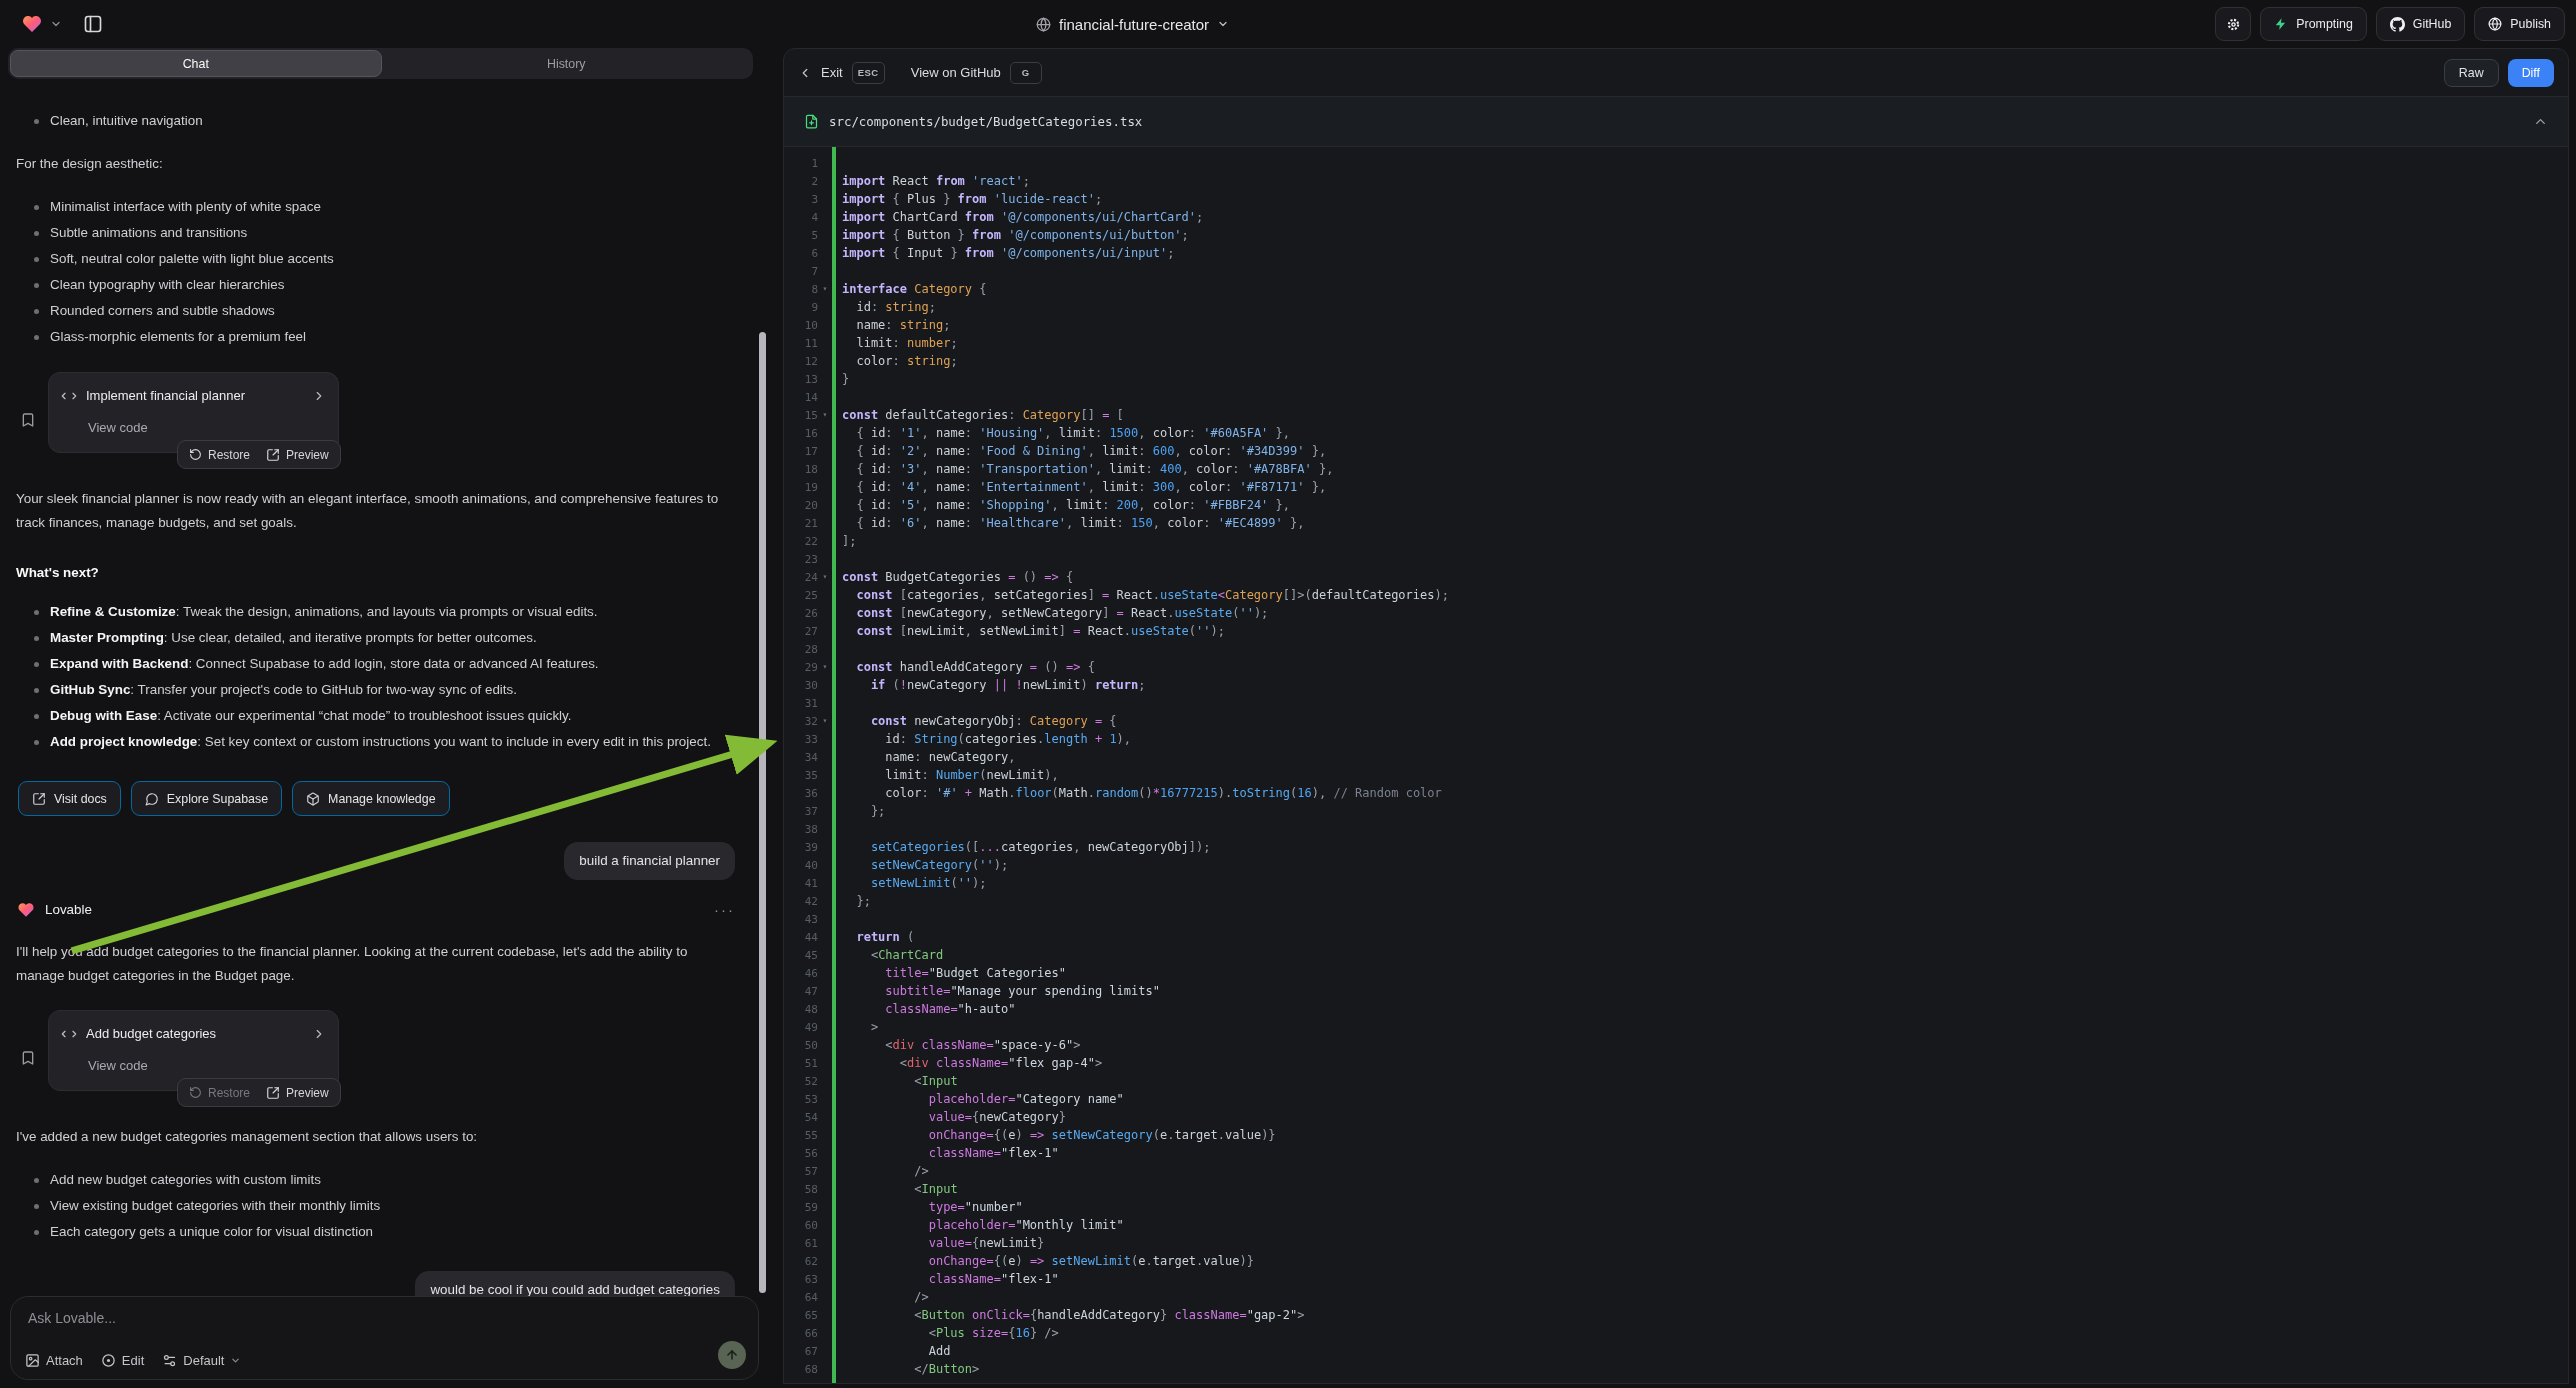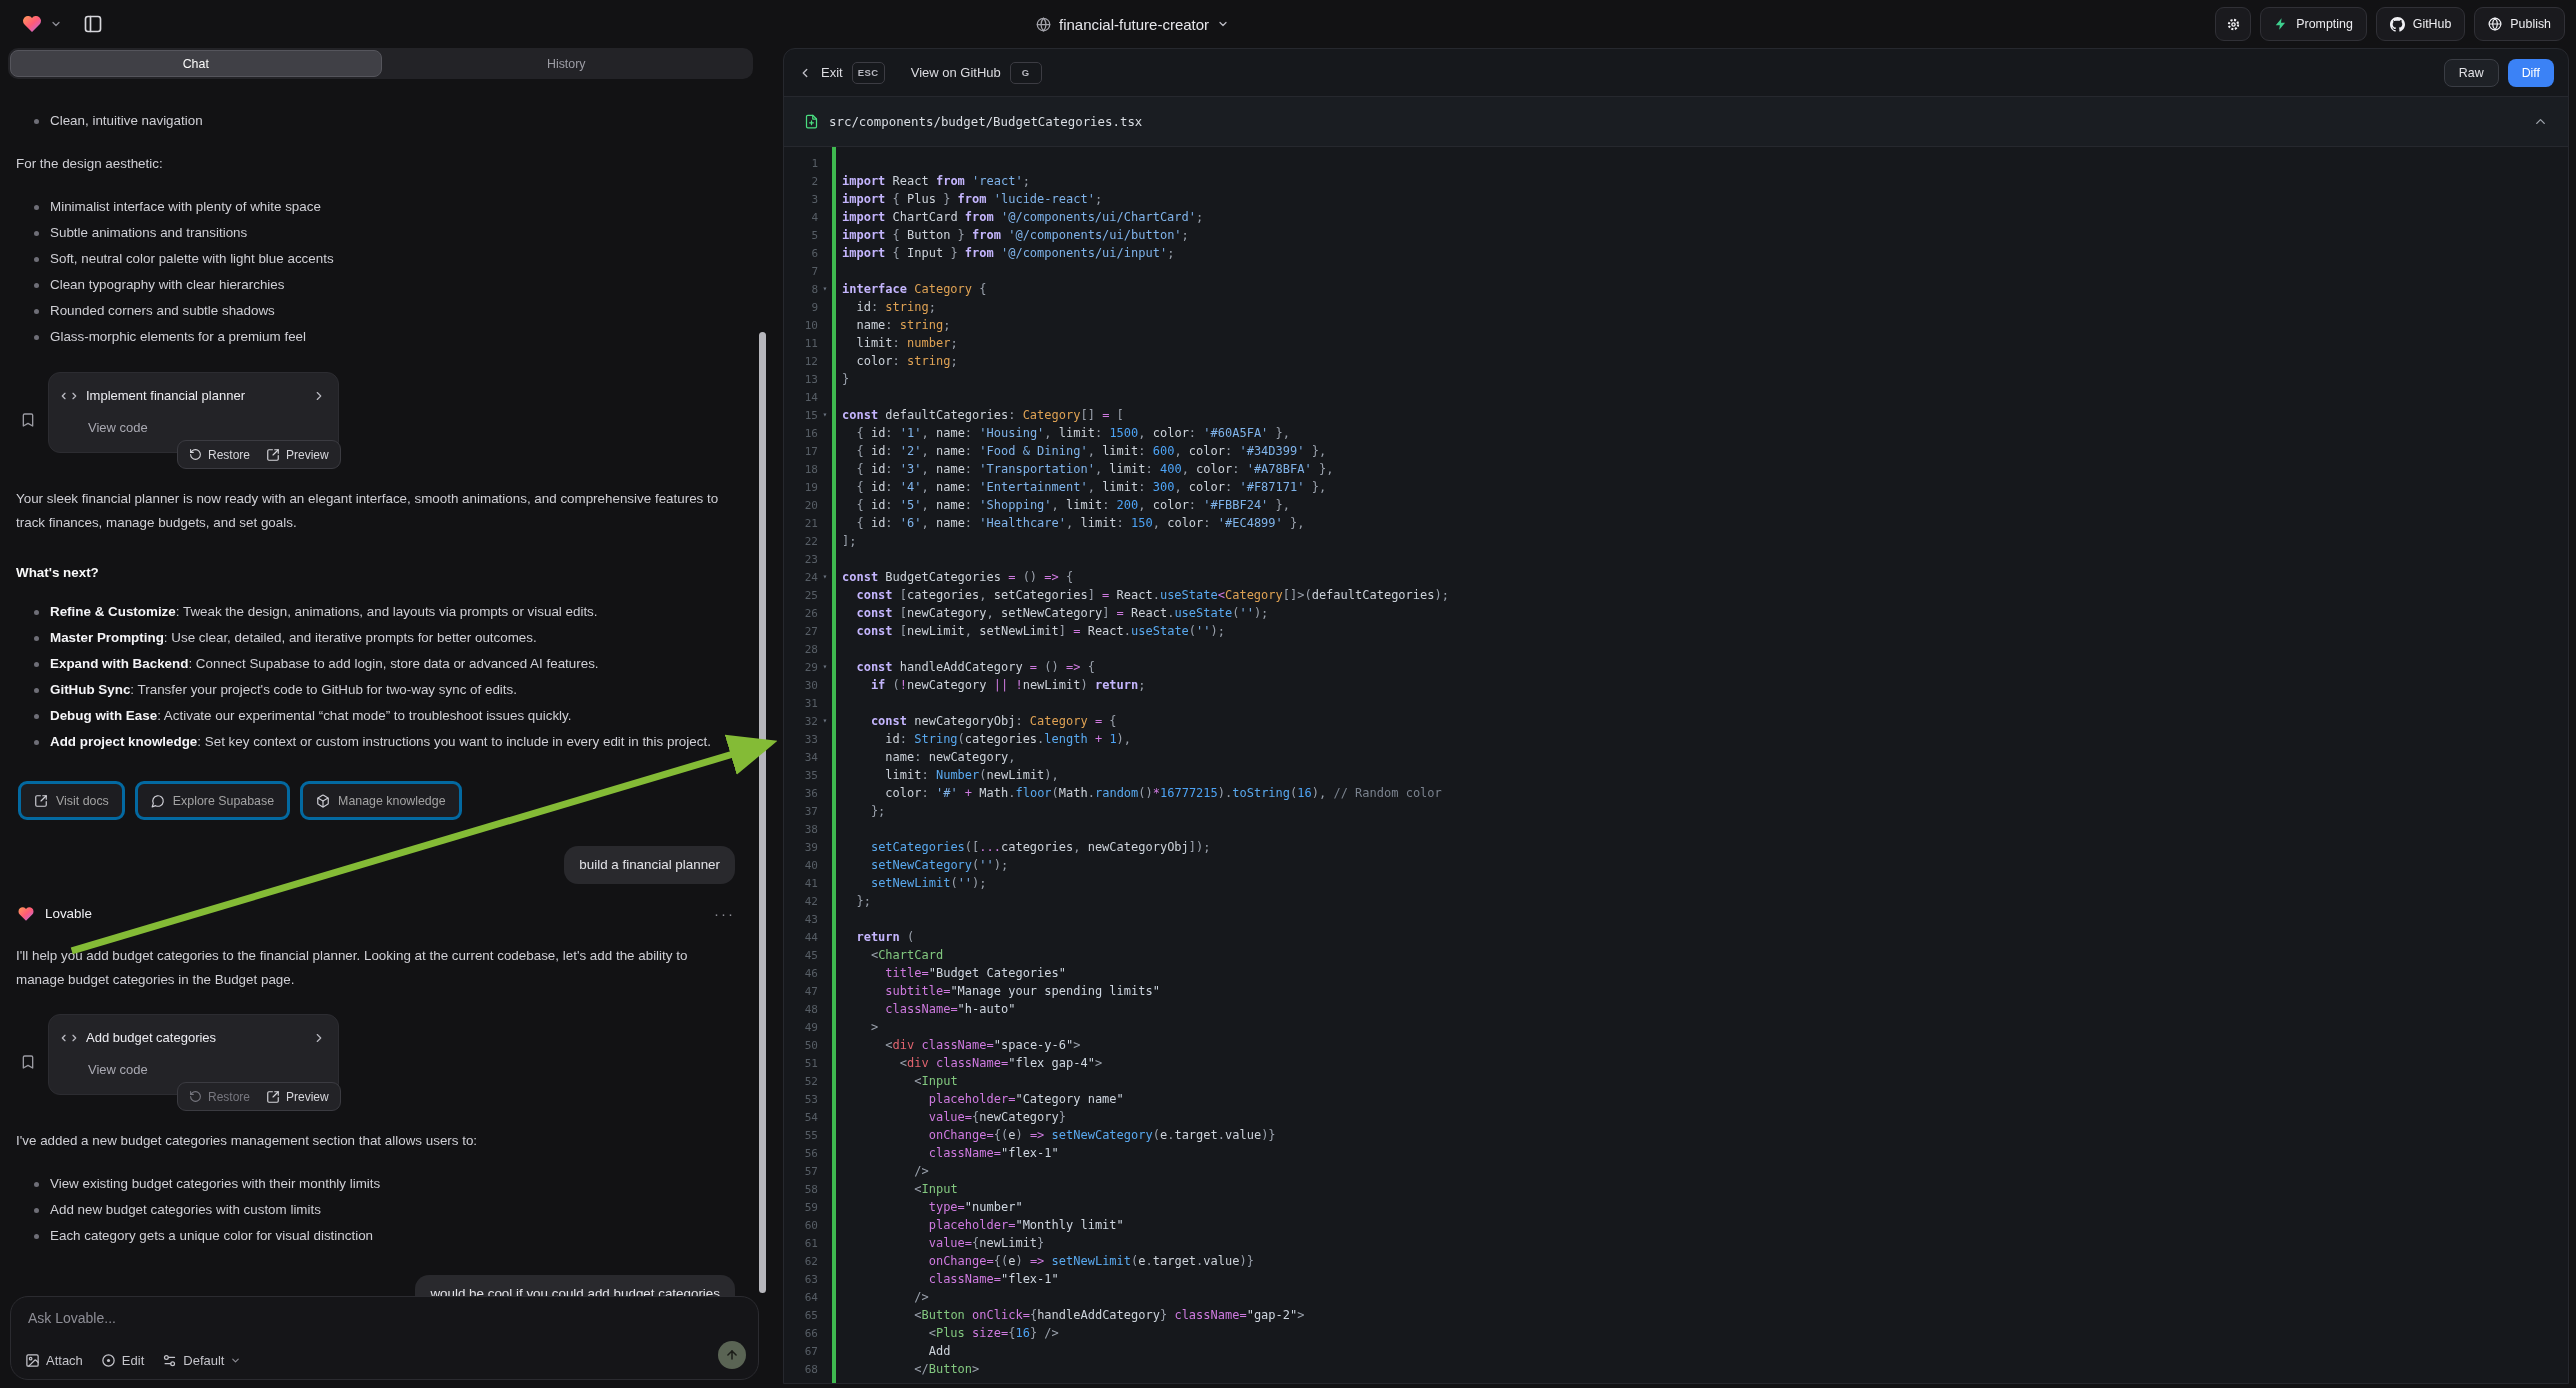"Visit docs" .chip { border: 3px solid #0369a1 -> 1px solid #0369a1; color: #a3a3a3 -> #e5e5e5 }
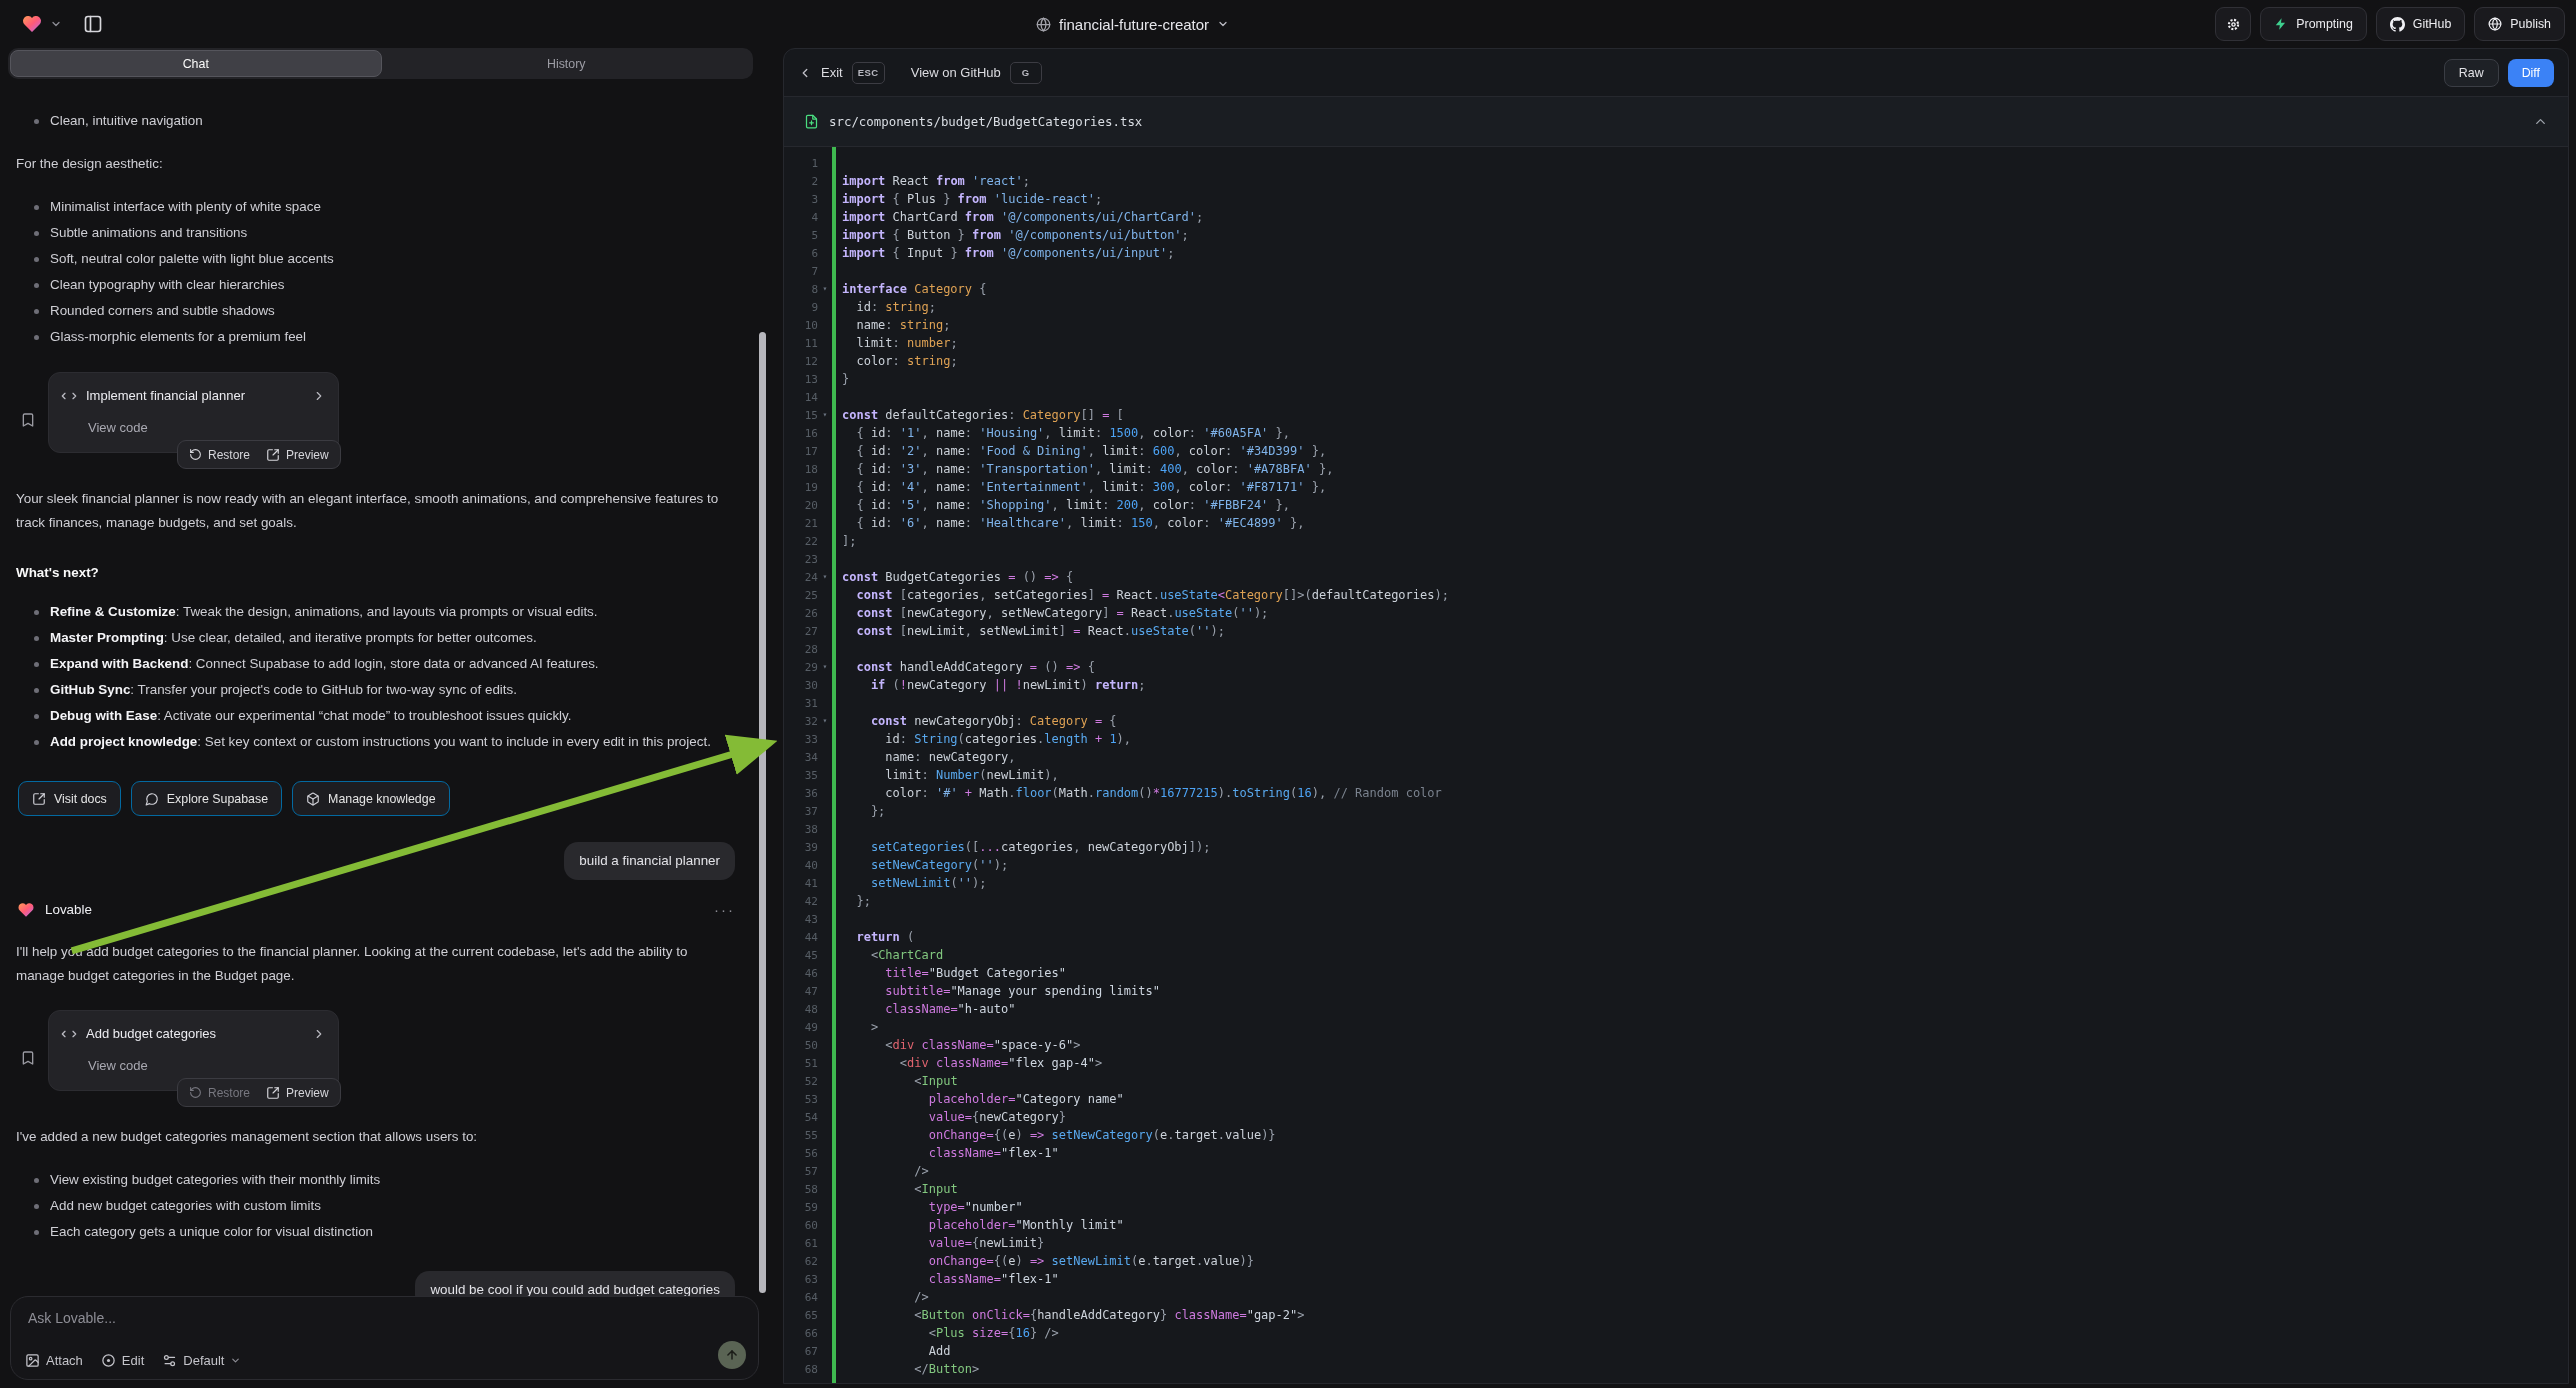"View existing budget categories with" li { order: before "Add new budget categories with" -> after "Add new budget categories with" }
